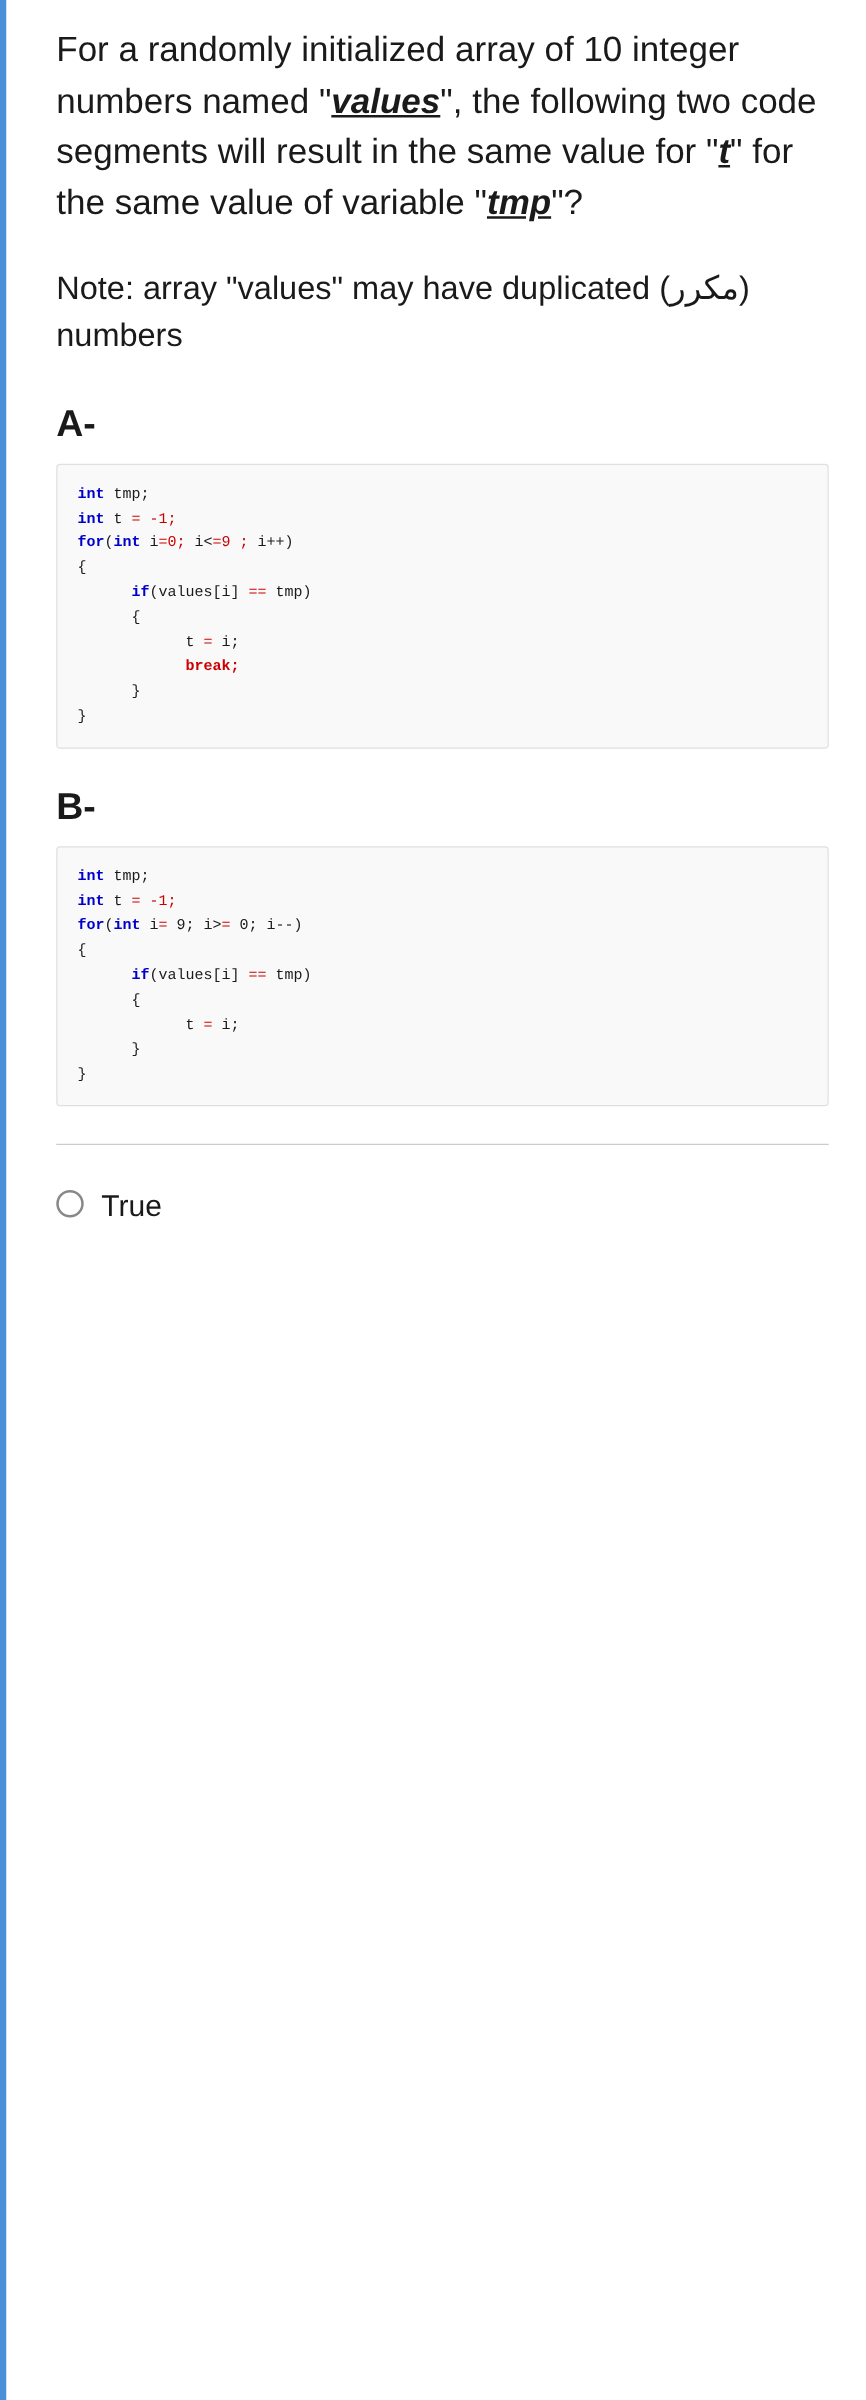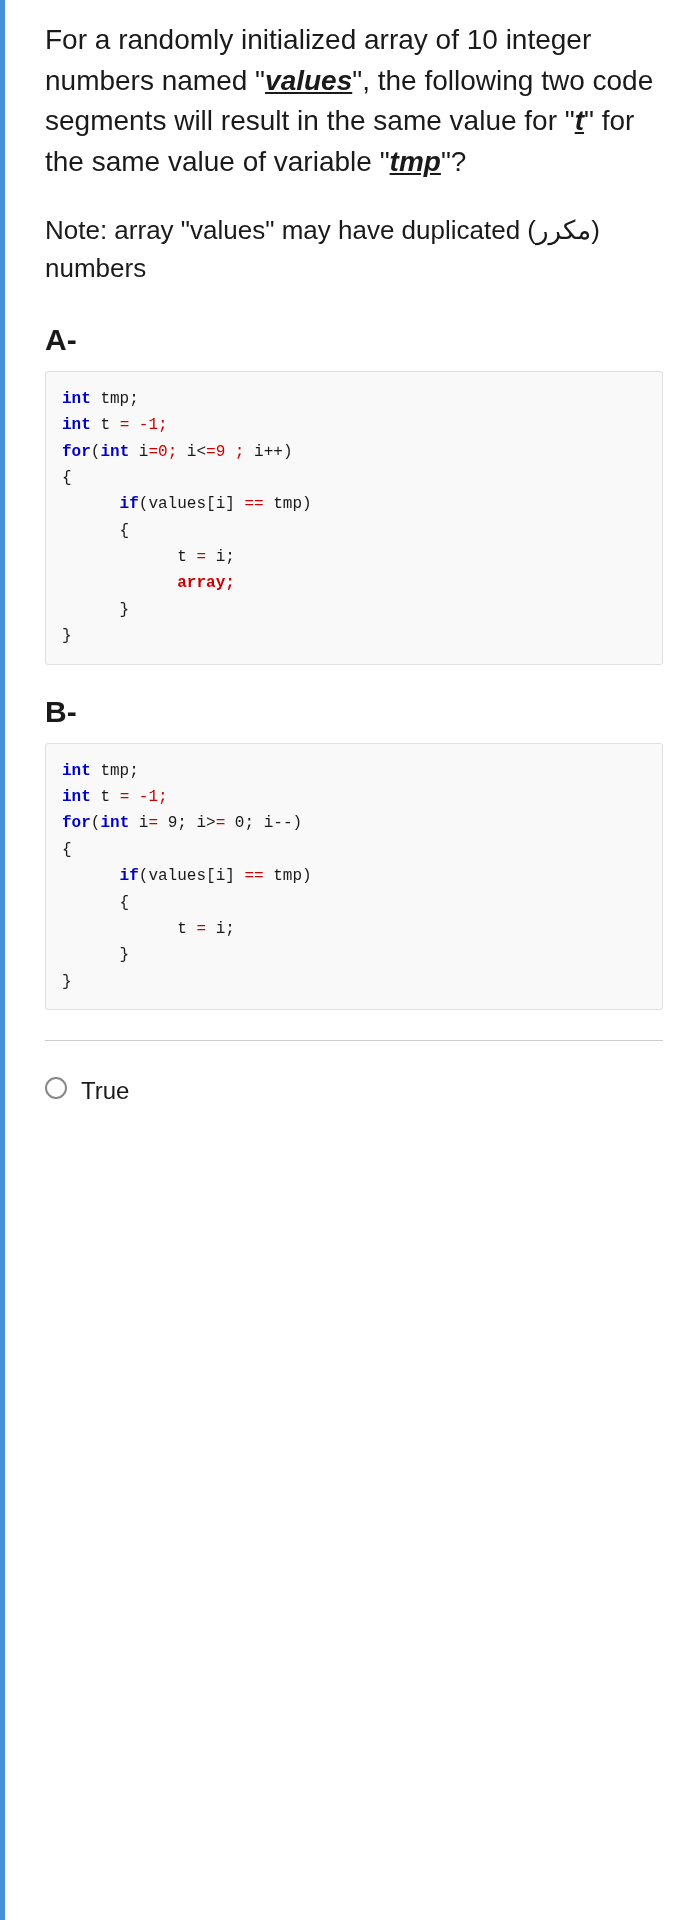"int tmp;" .code-block { font-size: 16px -> 12px }
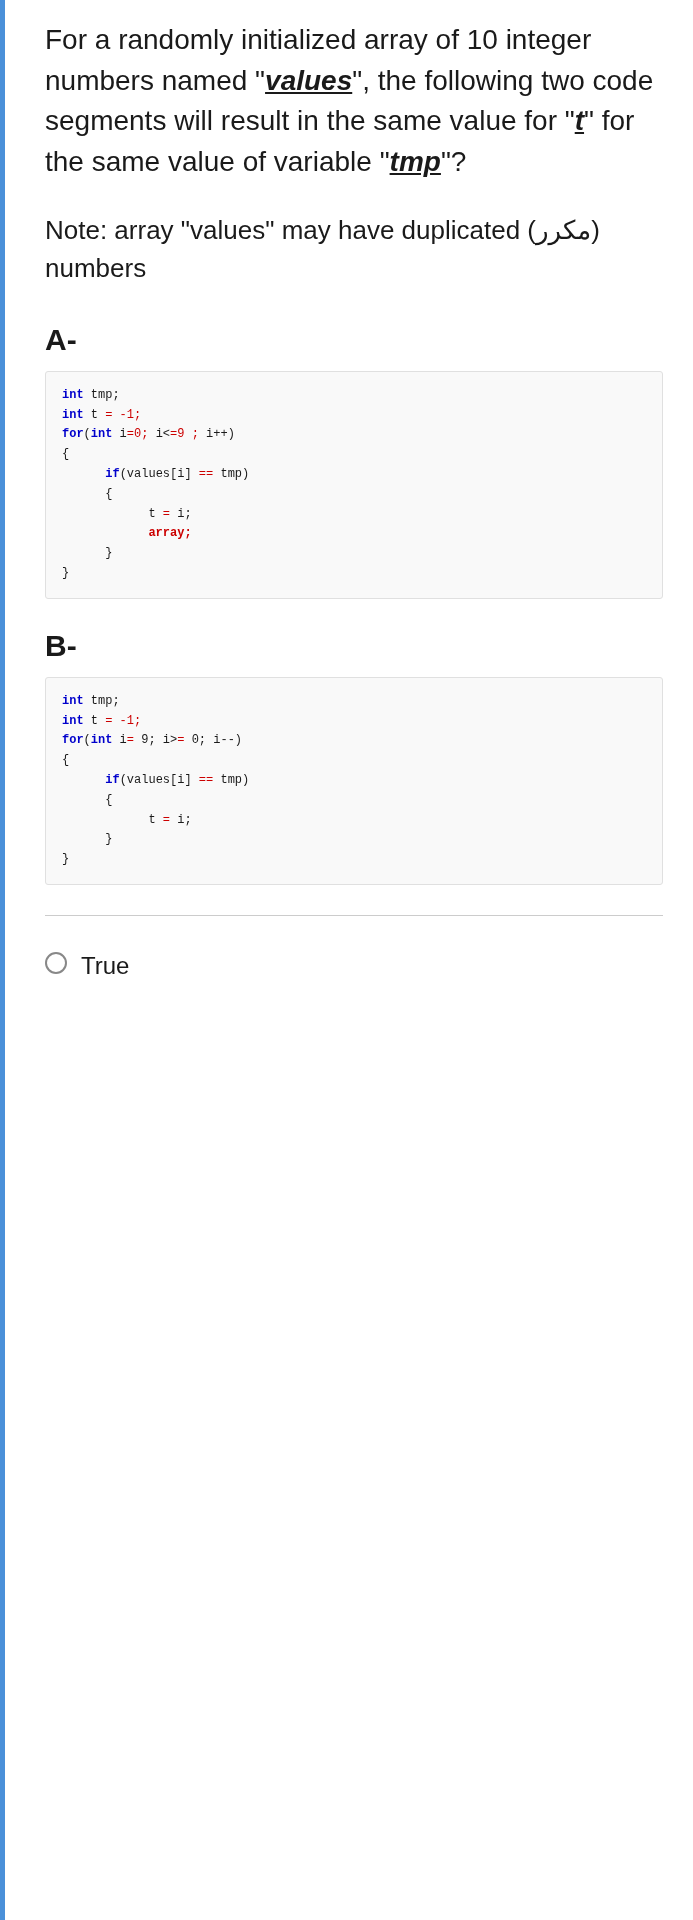"array;" span.kw-bold-red { text: array -> break }
